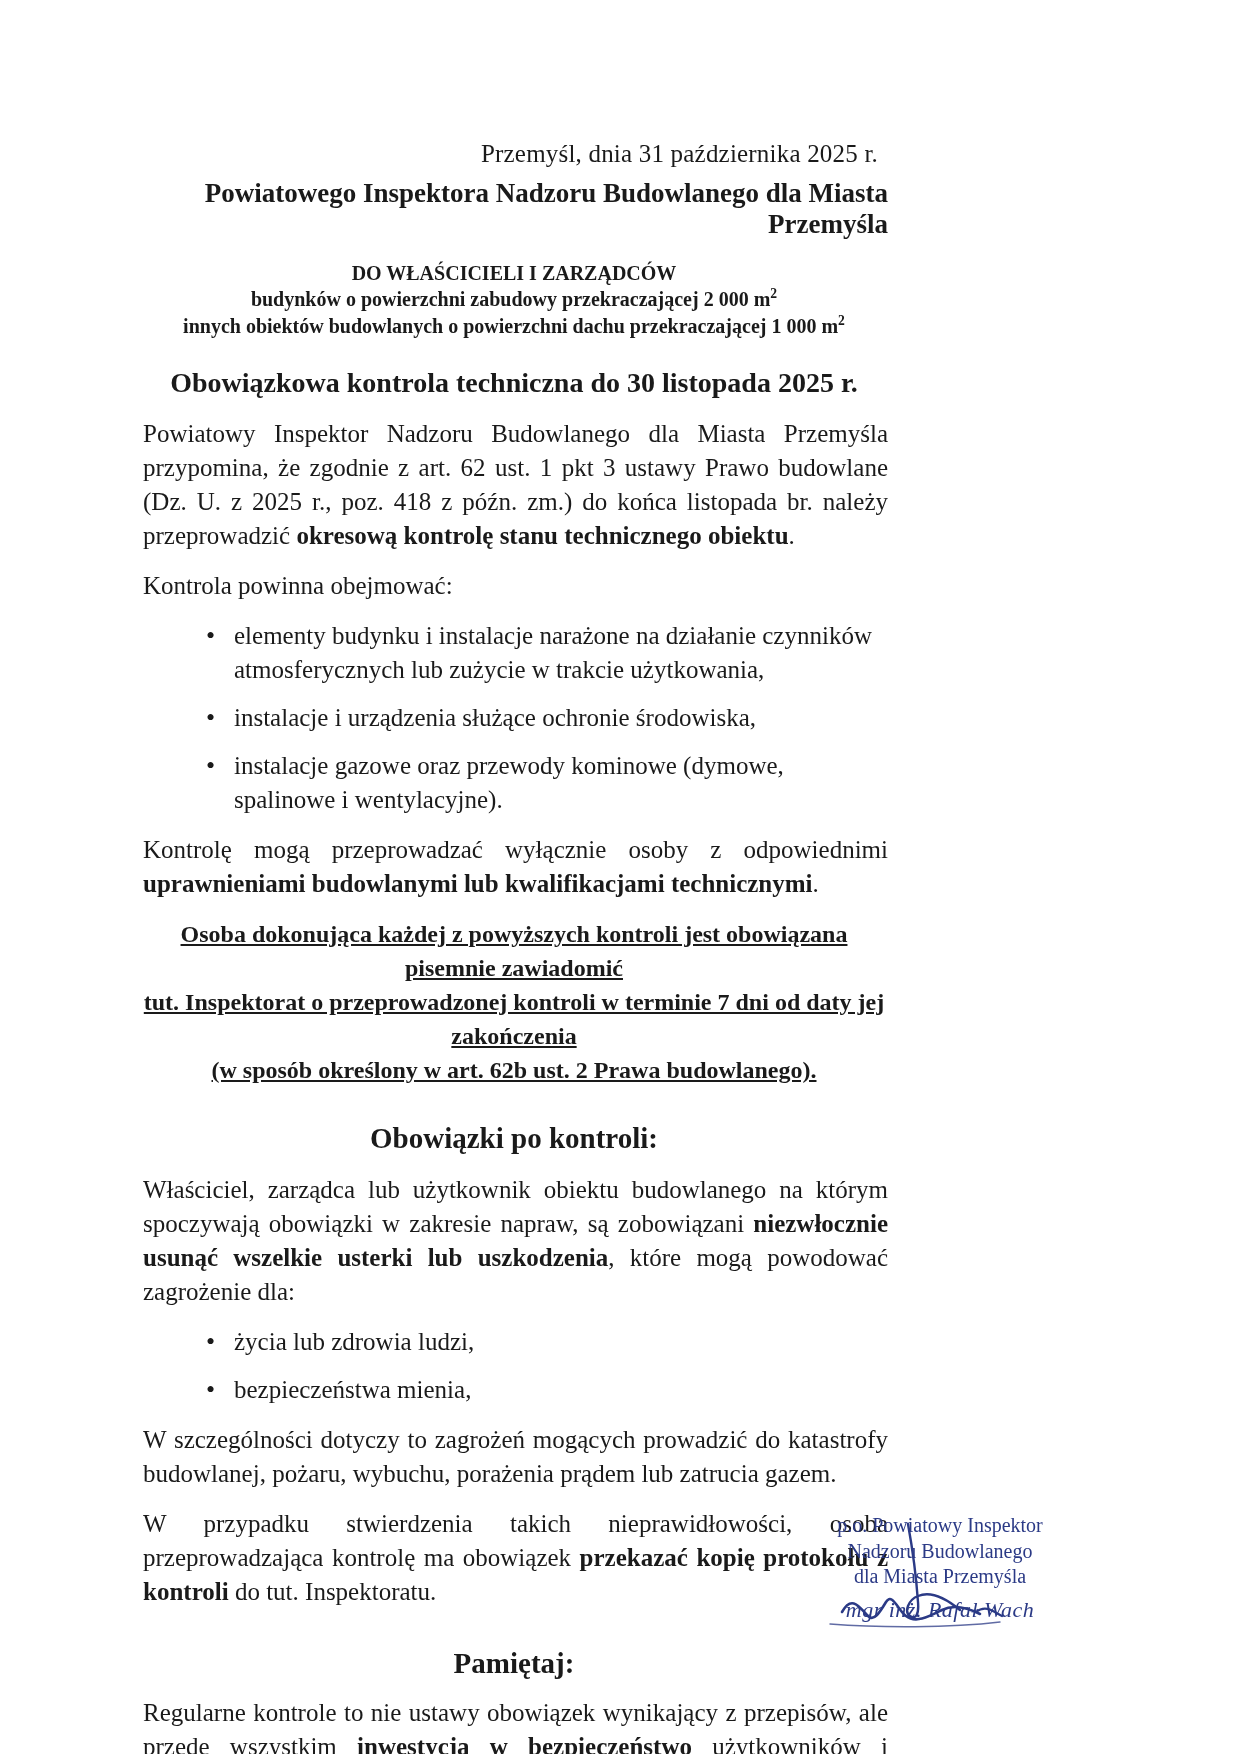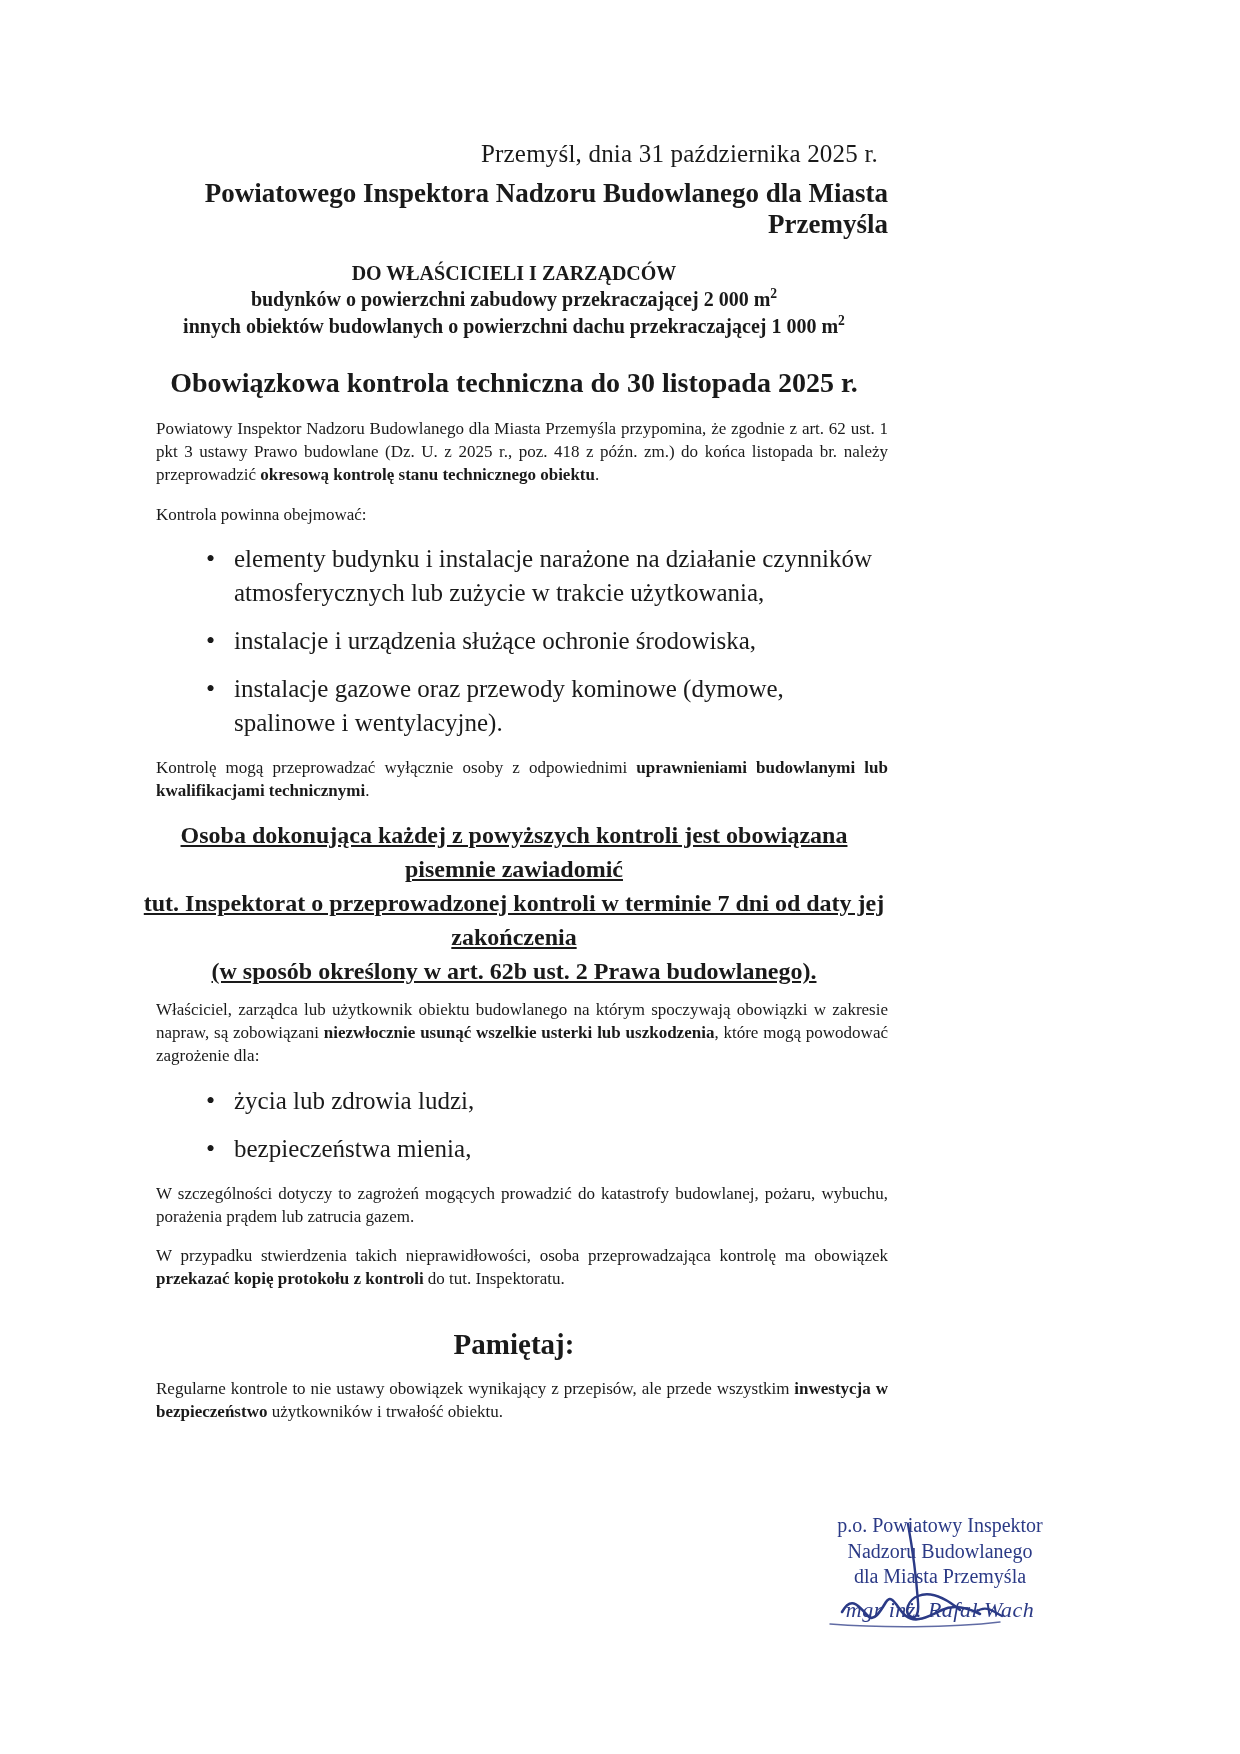"Powiatowy Inspektor Nadzoru Budowlanego" p.body { font-size: 17px -> 25px; margin: 0 0 16px 16px -> 0 0 16px 3px }
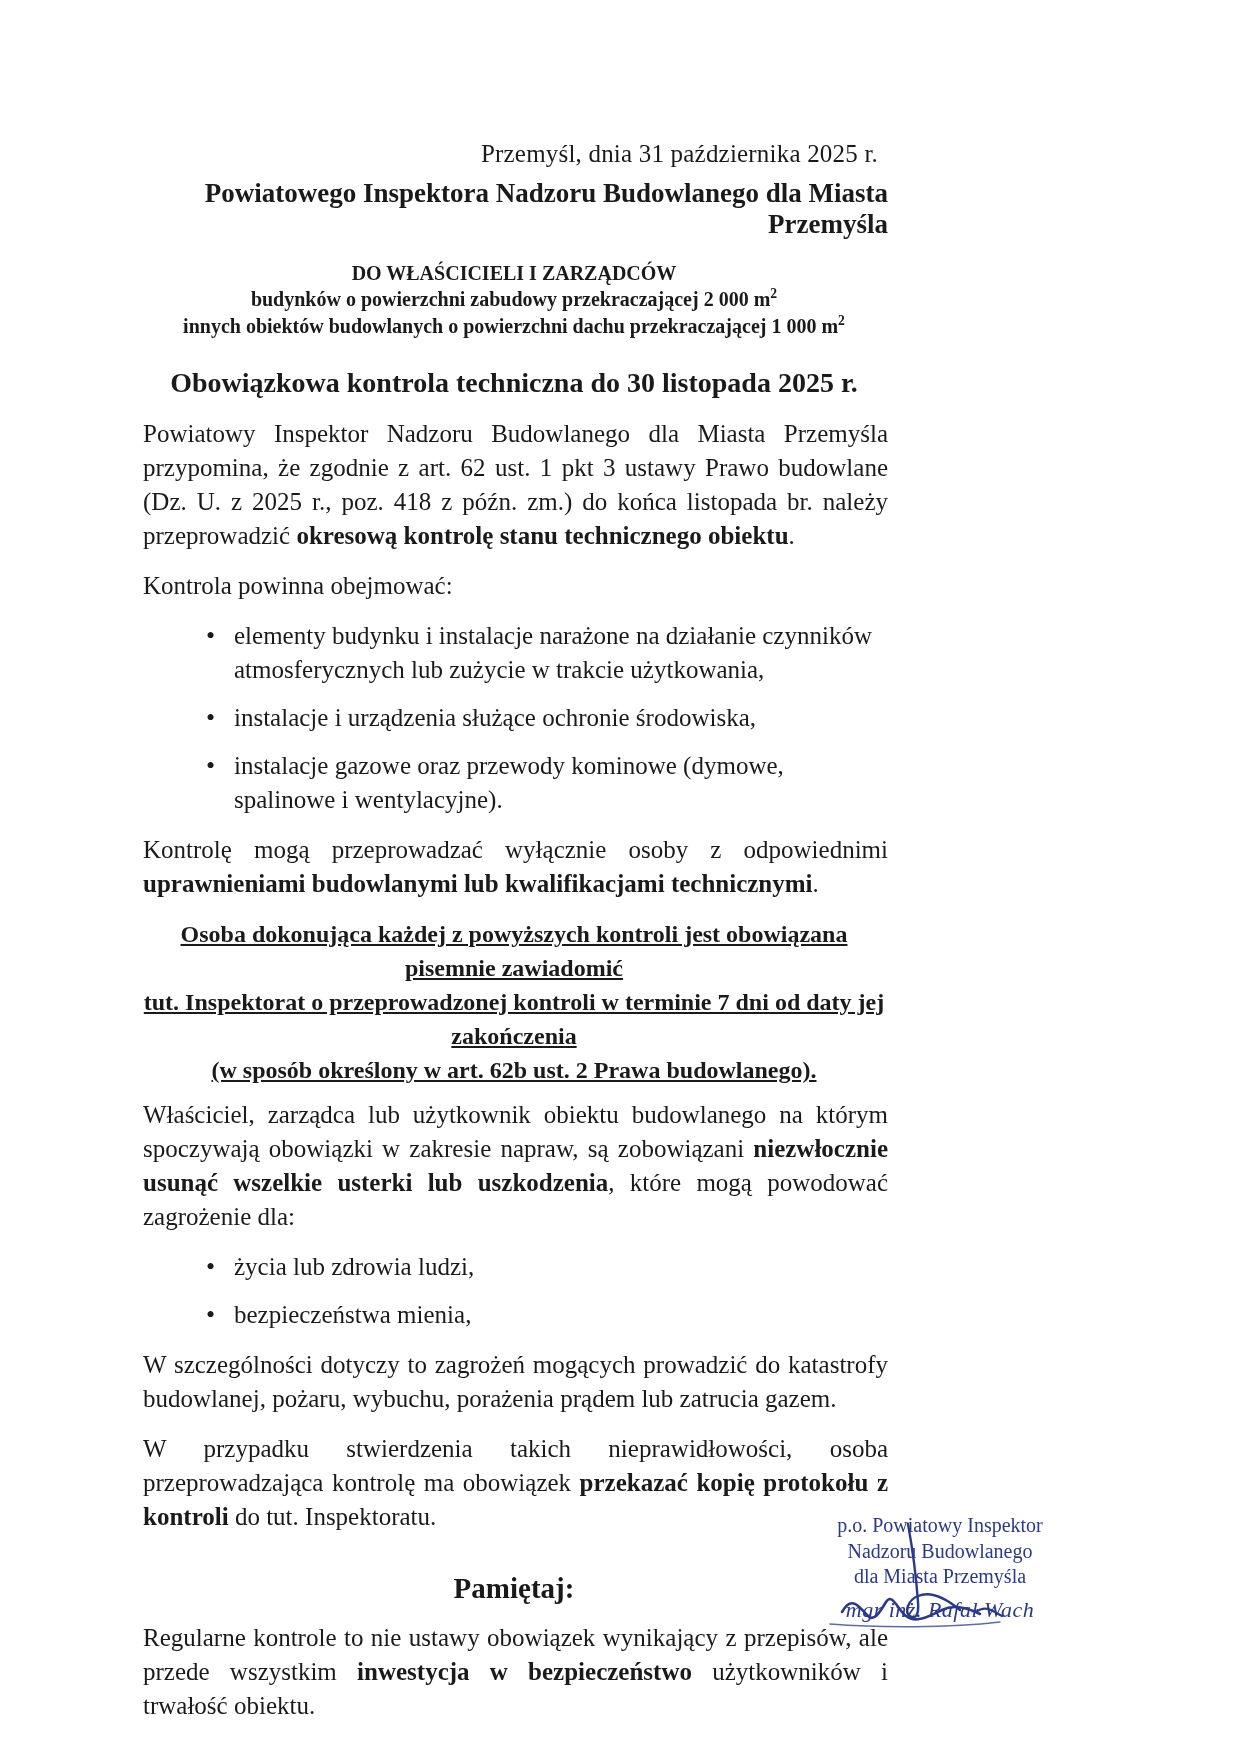"Obowiązki po kontroli:" div.heading-2 { html: none -> <div>Obowiązki po kontroli:</div> }
